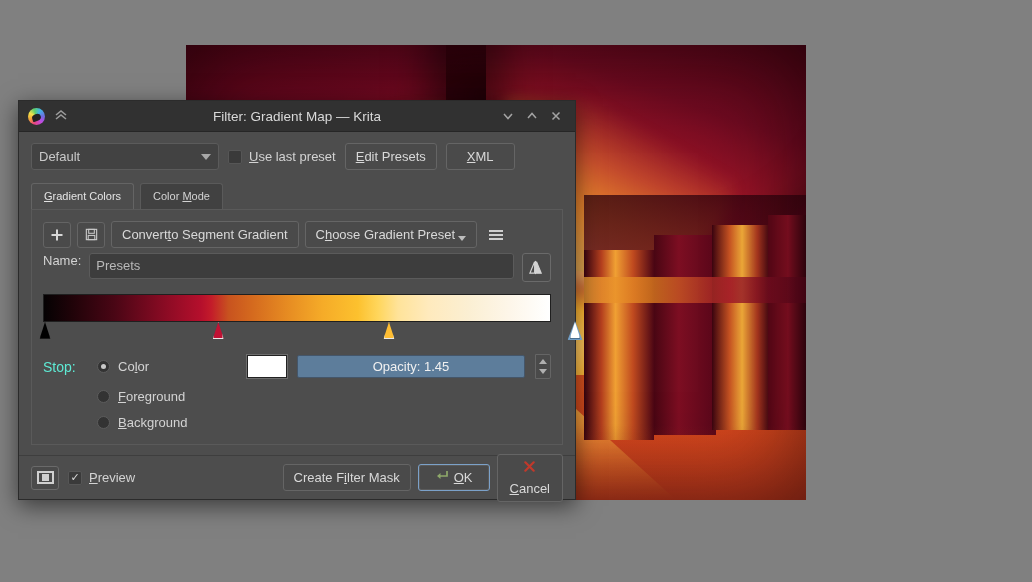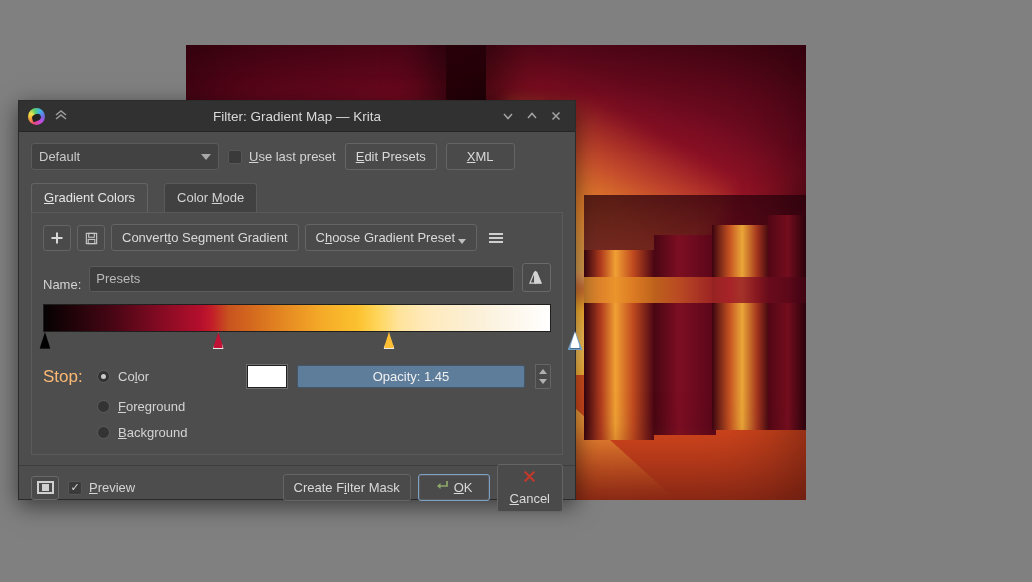"Gradient Colors" .tab { font-size: 13px -> 11px; margin-right: 16px -> 6px }
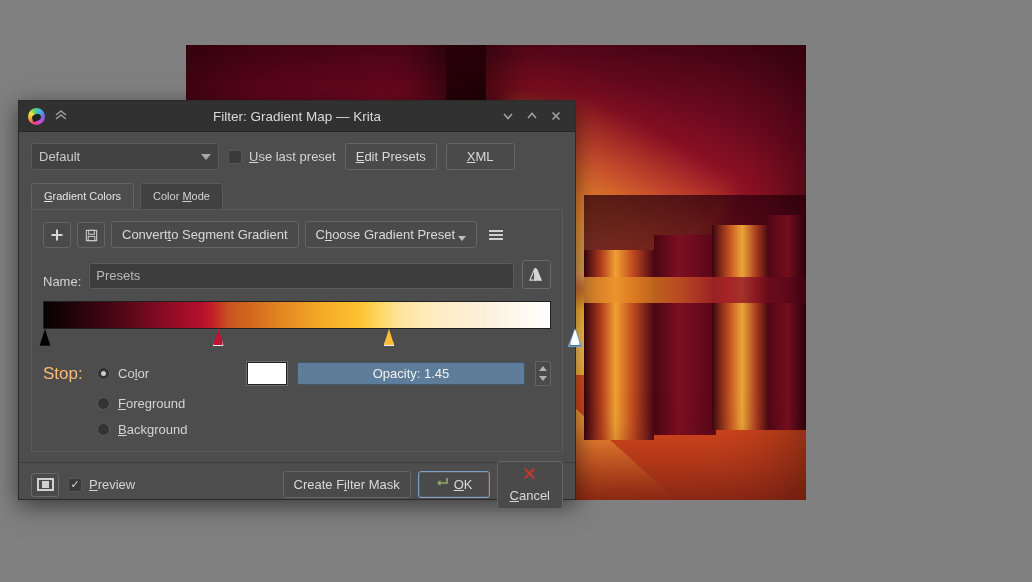"Convert o Segment Gradient" .gtoolbar { align-items: flex-end -> center }
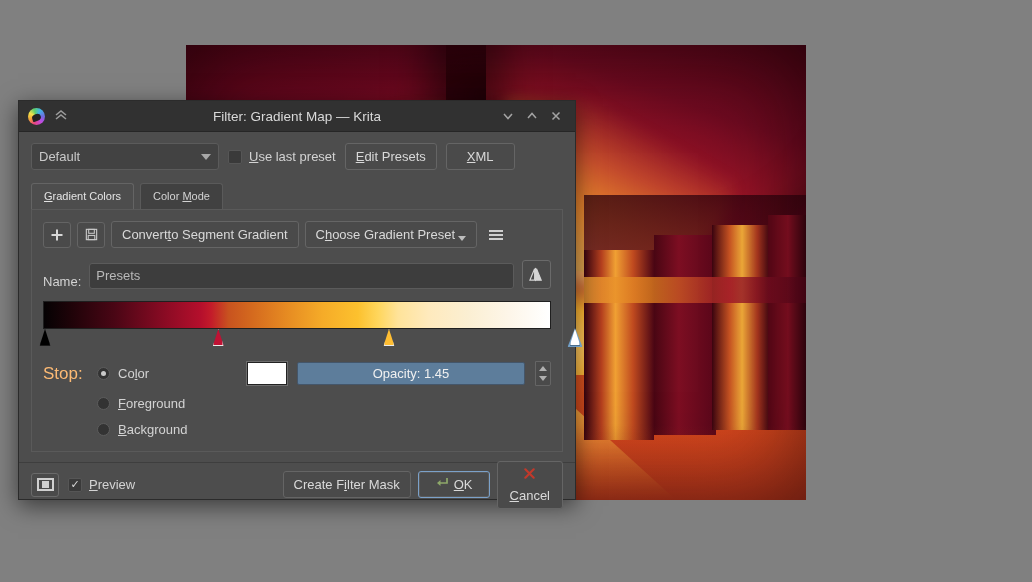"Name:" .name-row { align-items: flex-end -> flex-start; margin-top: 12px -> 5px }
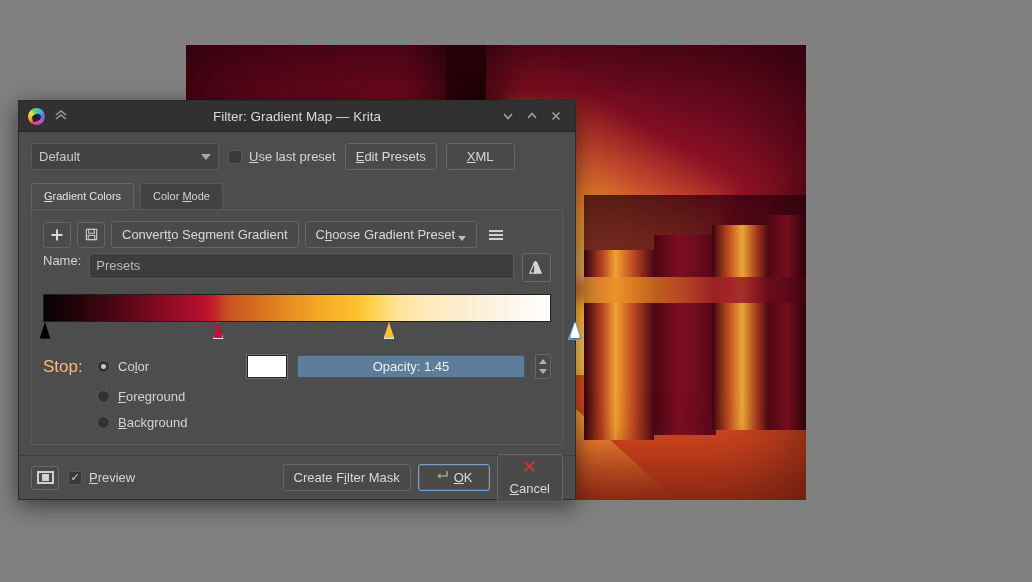"Stop:" .stop-label { color: #fdba74 -> #5eead4; font-size: 17px -> 14px }
